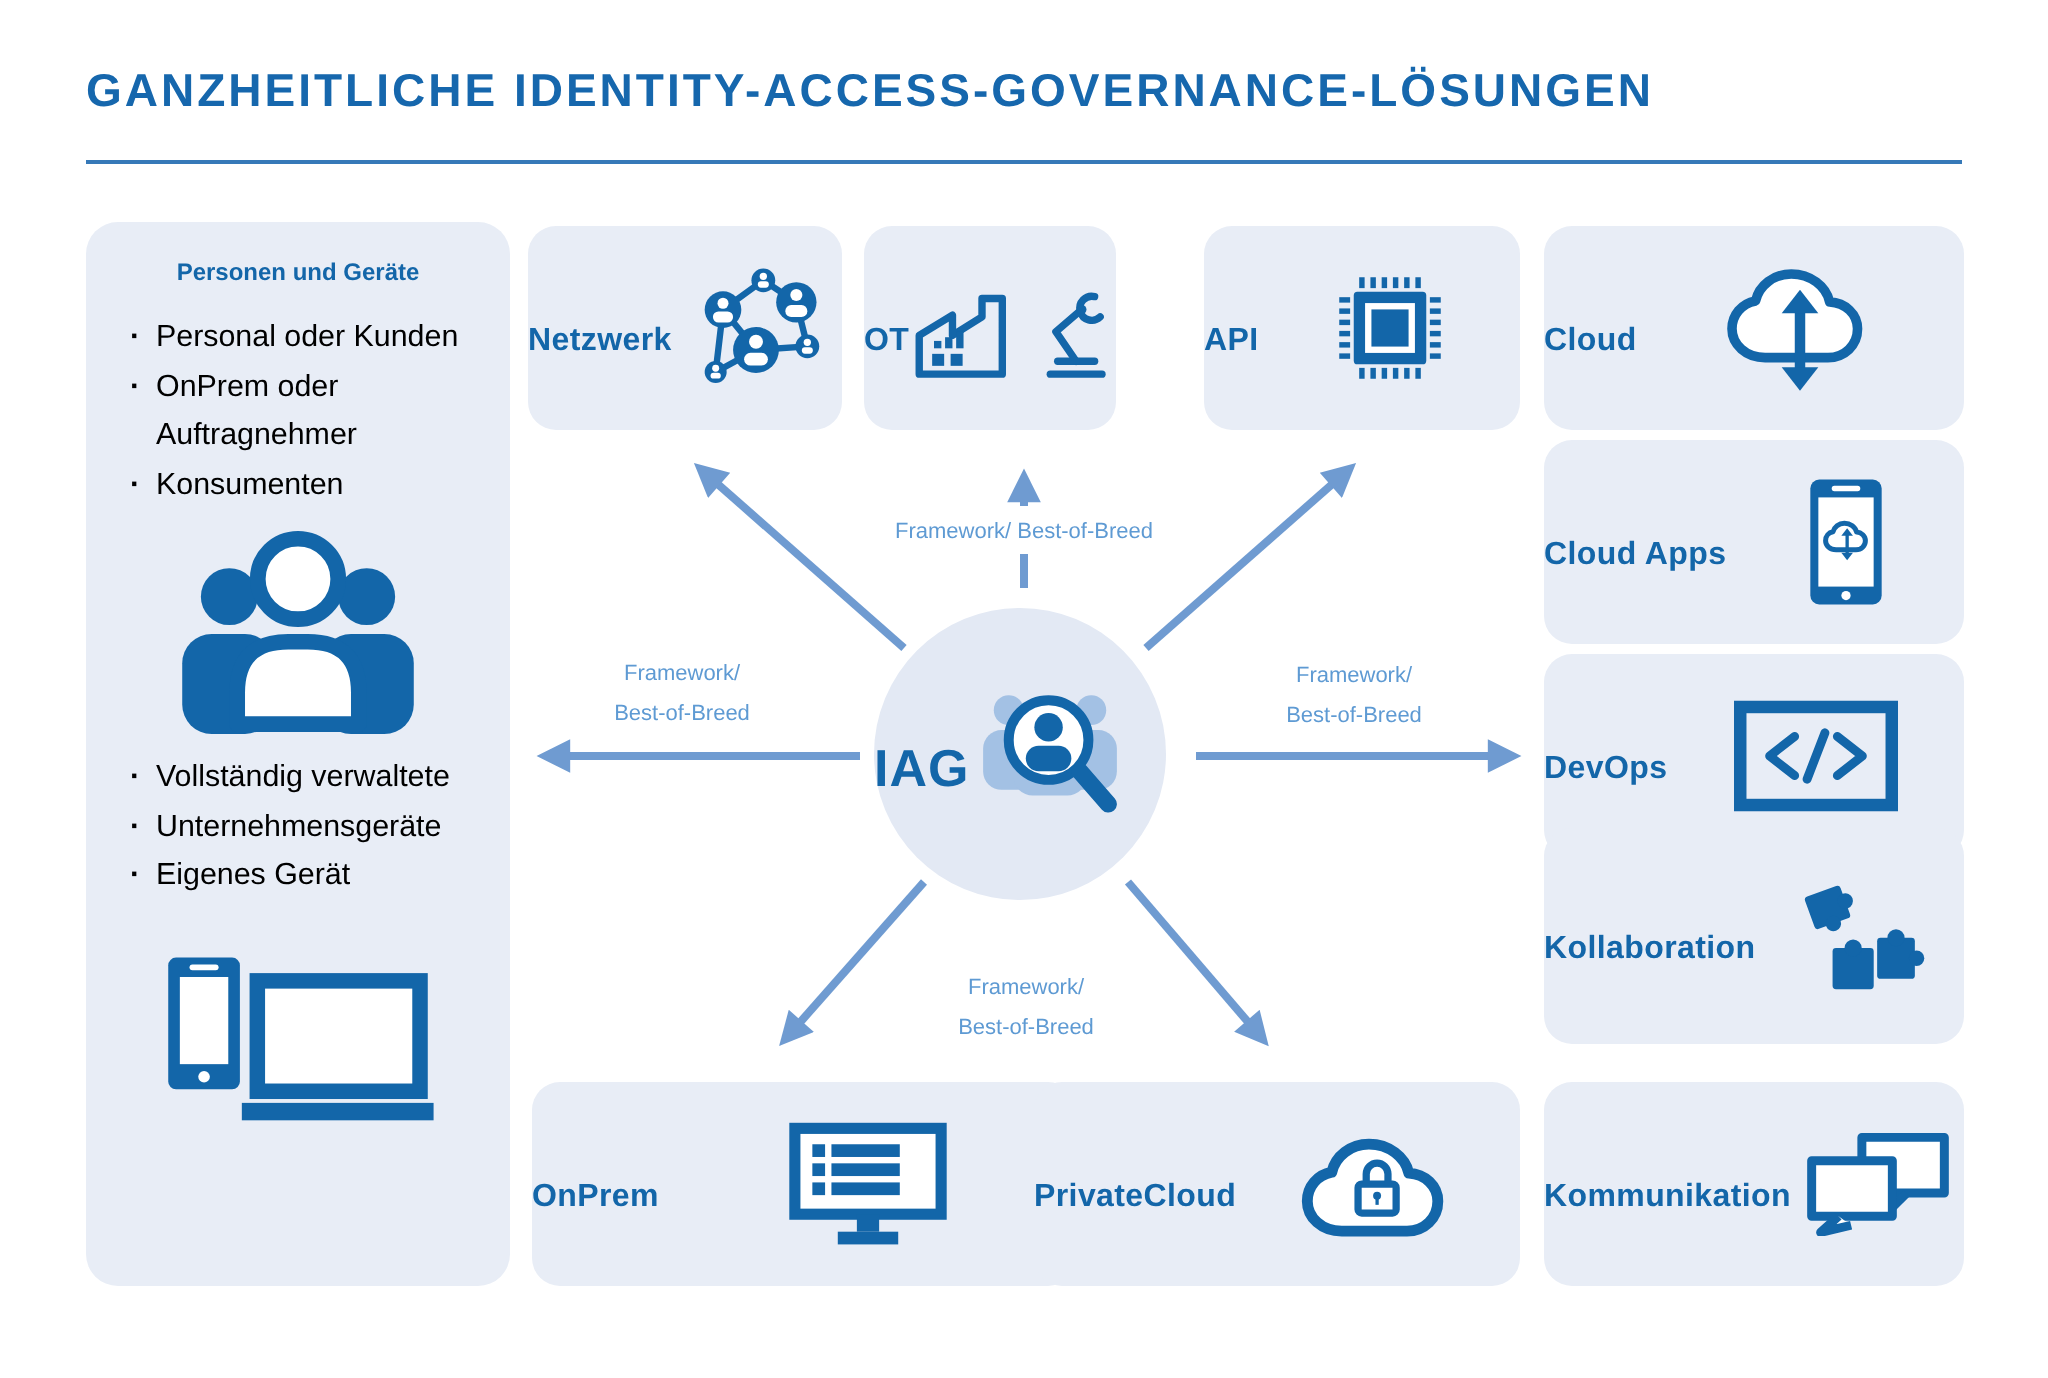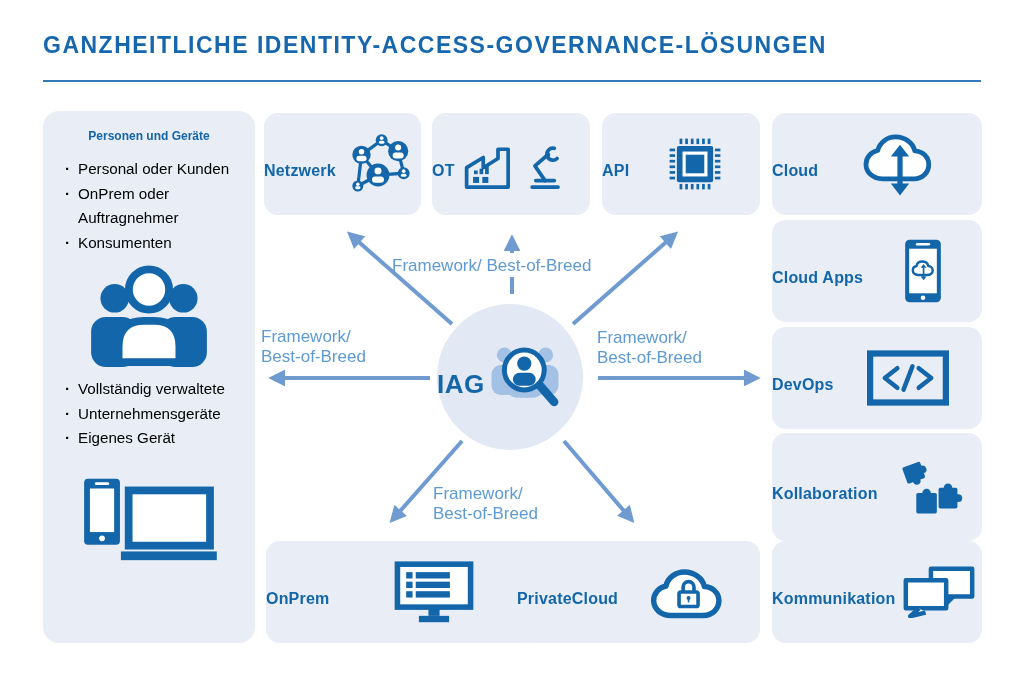"OT" div.box { width: 158px -> 126px }
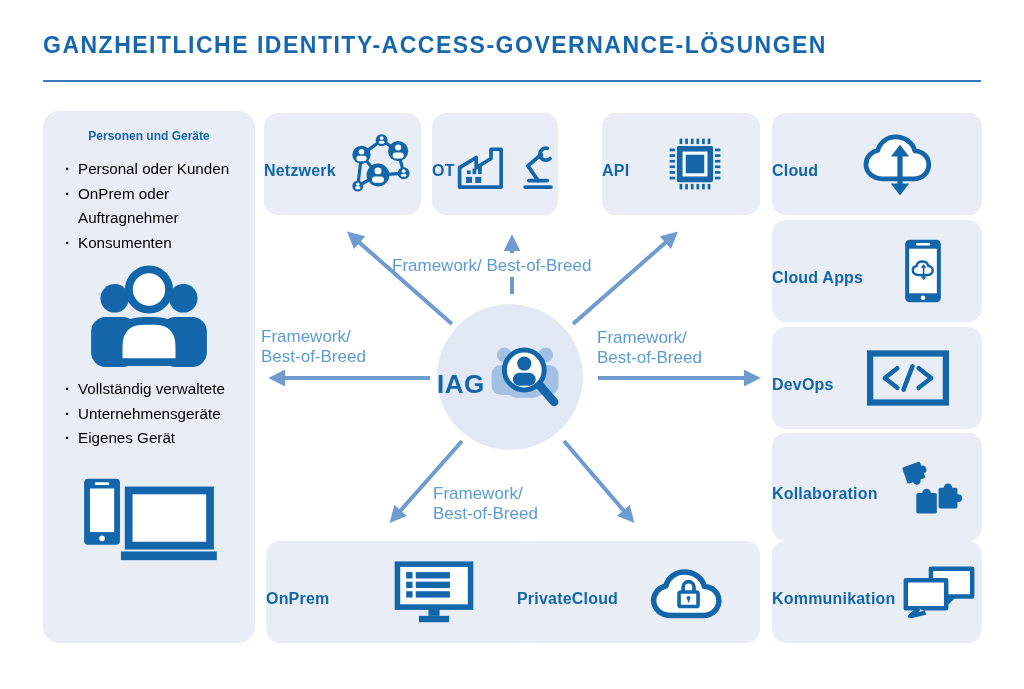"Framework/ Best-of-Breed" .lbl { font-size: 17px -> 11px; text-align: none -> center }
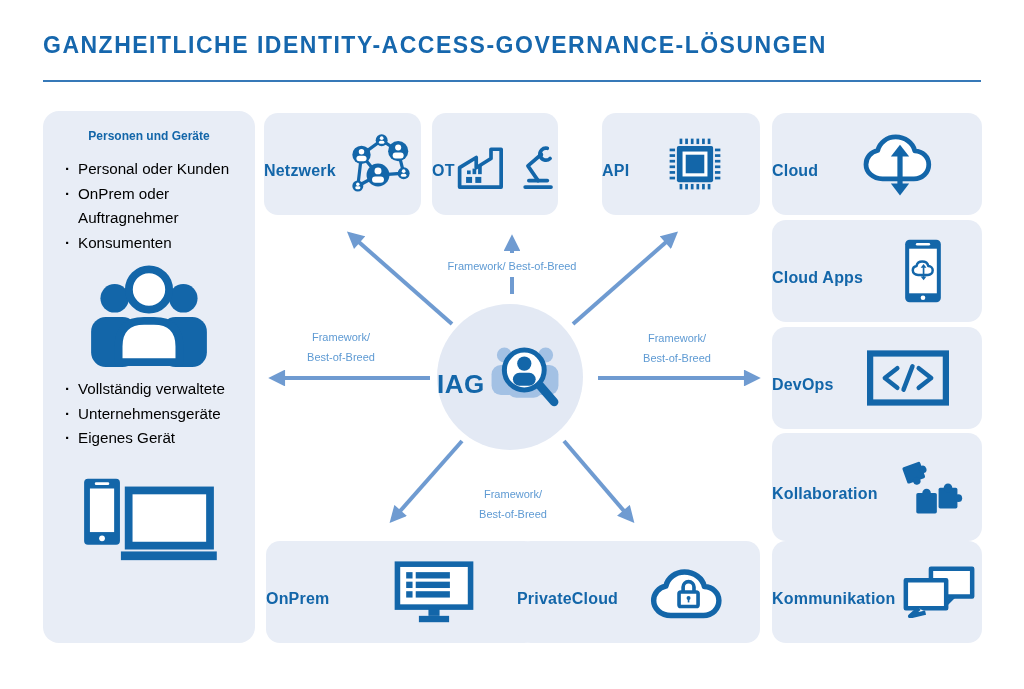"Kollaboration" div.box { top: 433px -> 414px }
